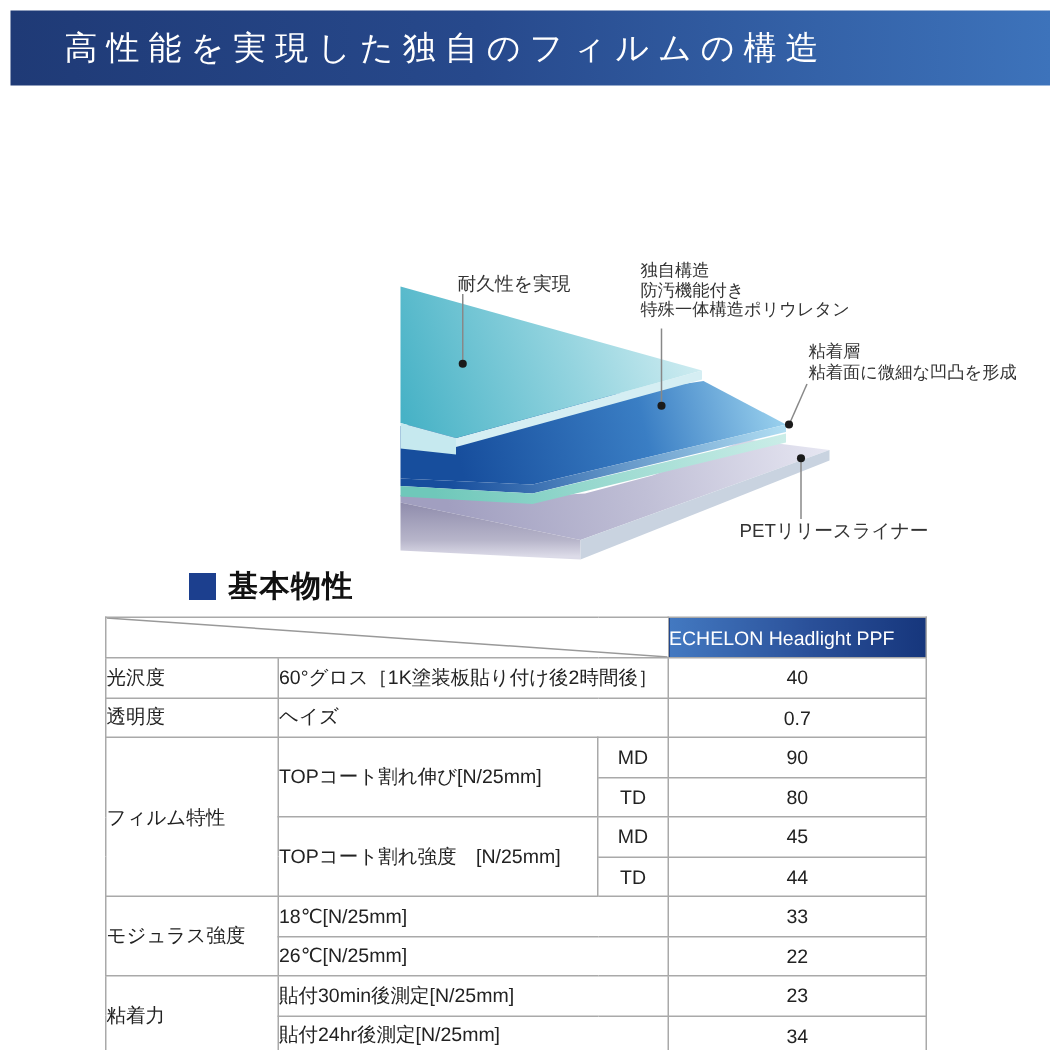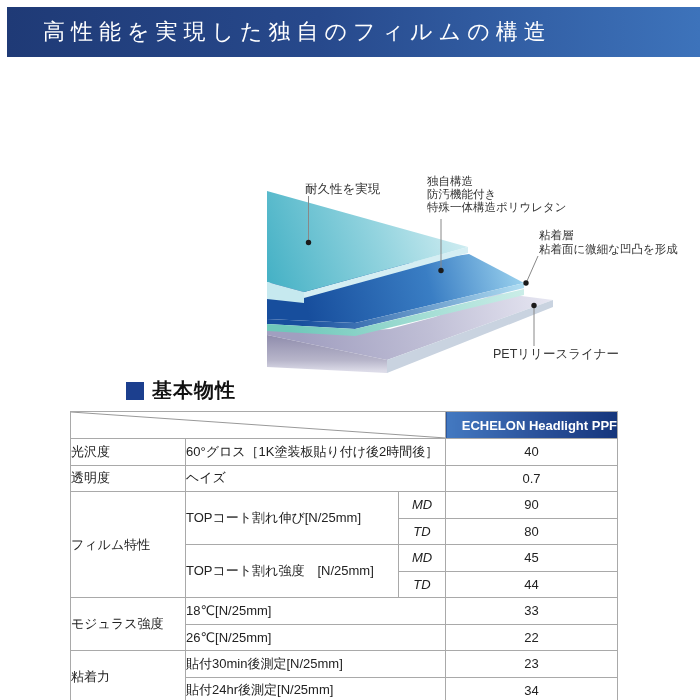"ECHELON Headlight PPF" th.prod { font-weight: bold -> normal; text-align: right -> left }
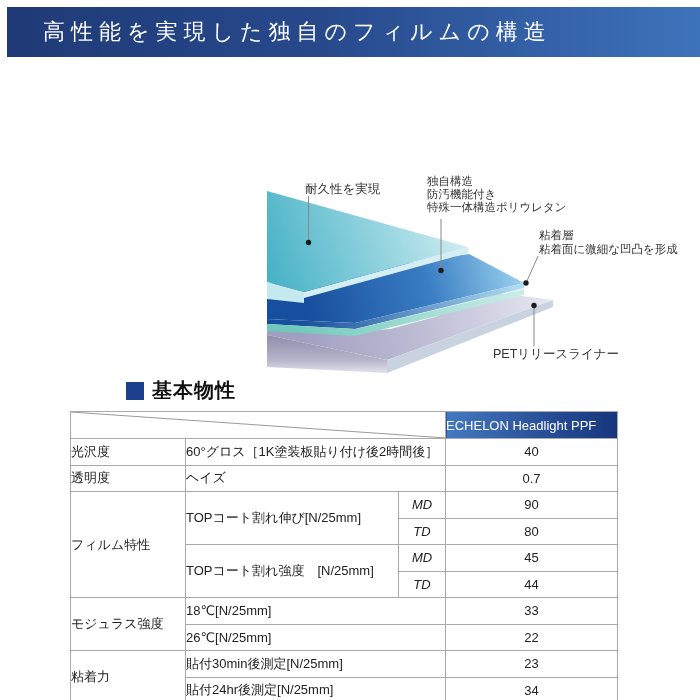"MD" td.sub { font-style: italic -> none }
